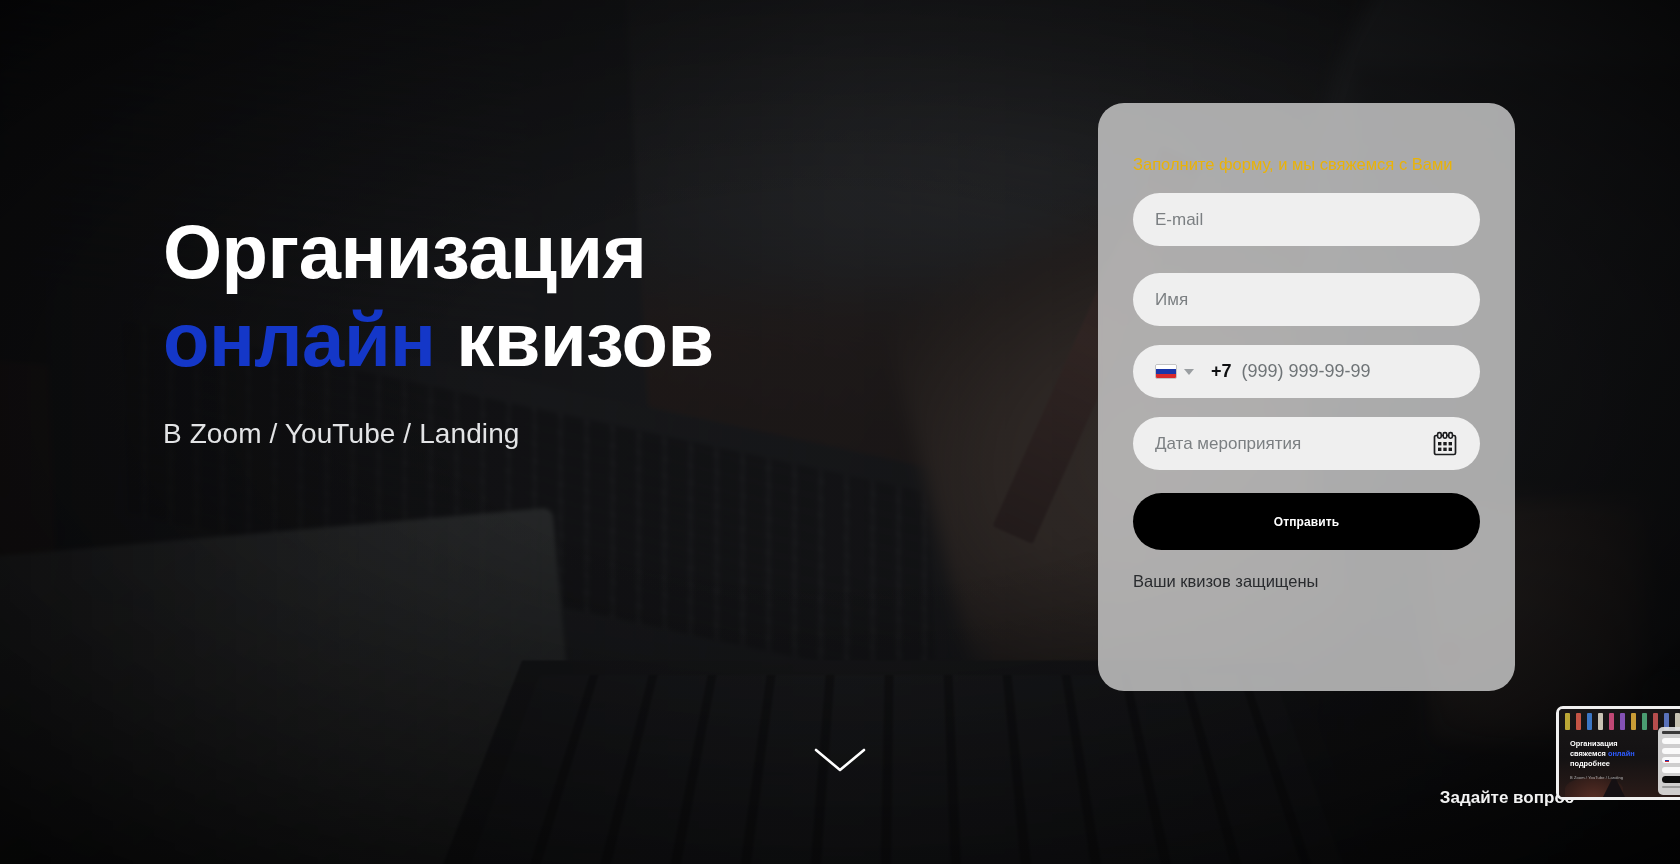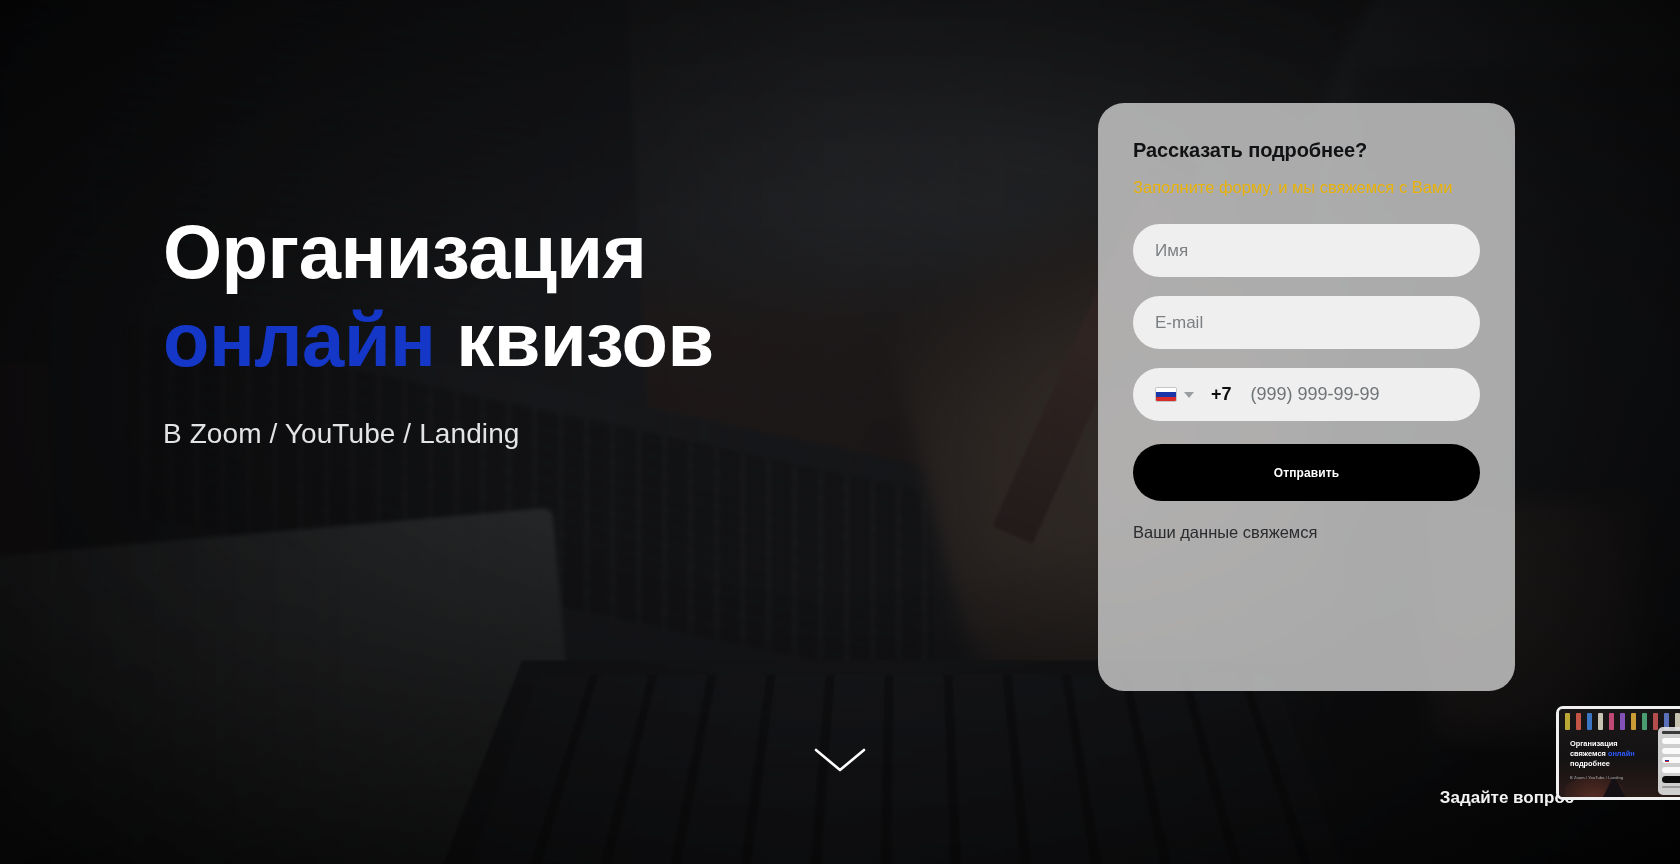"Рассказать подробнее?" div.form-title { html: <div>Рассказать подробнее?</div> -> none }
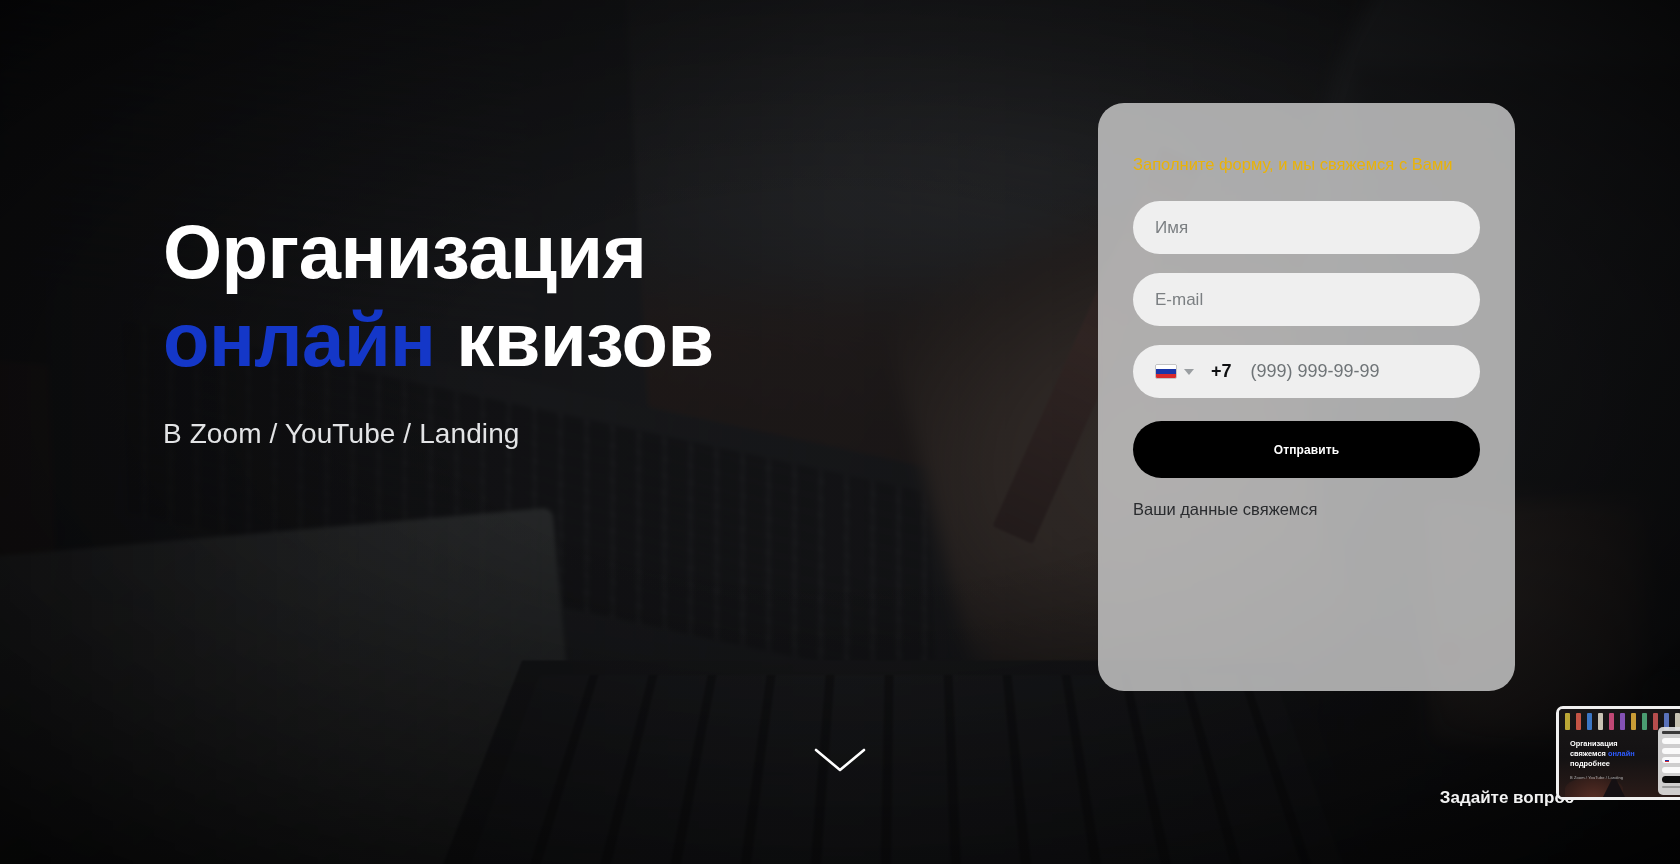"Имя" div.field { order: before "E-mail" -> after "E-mail" }
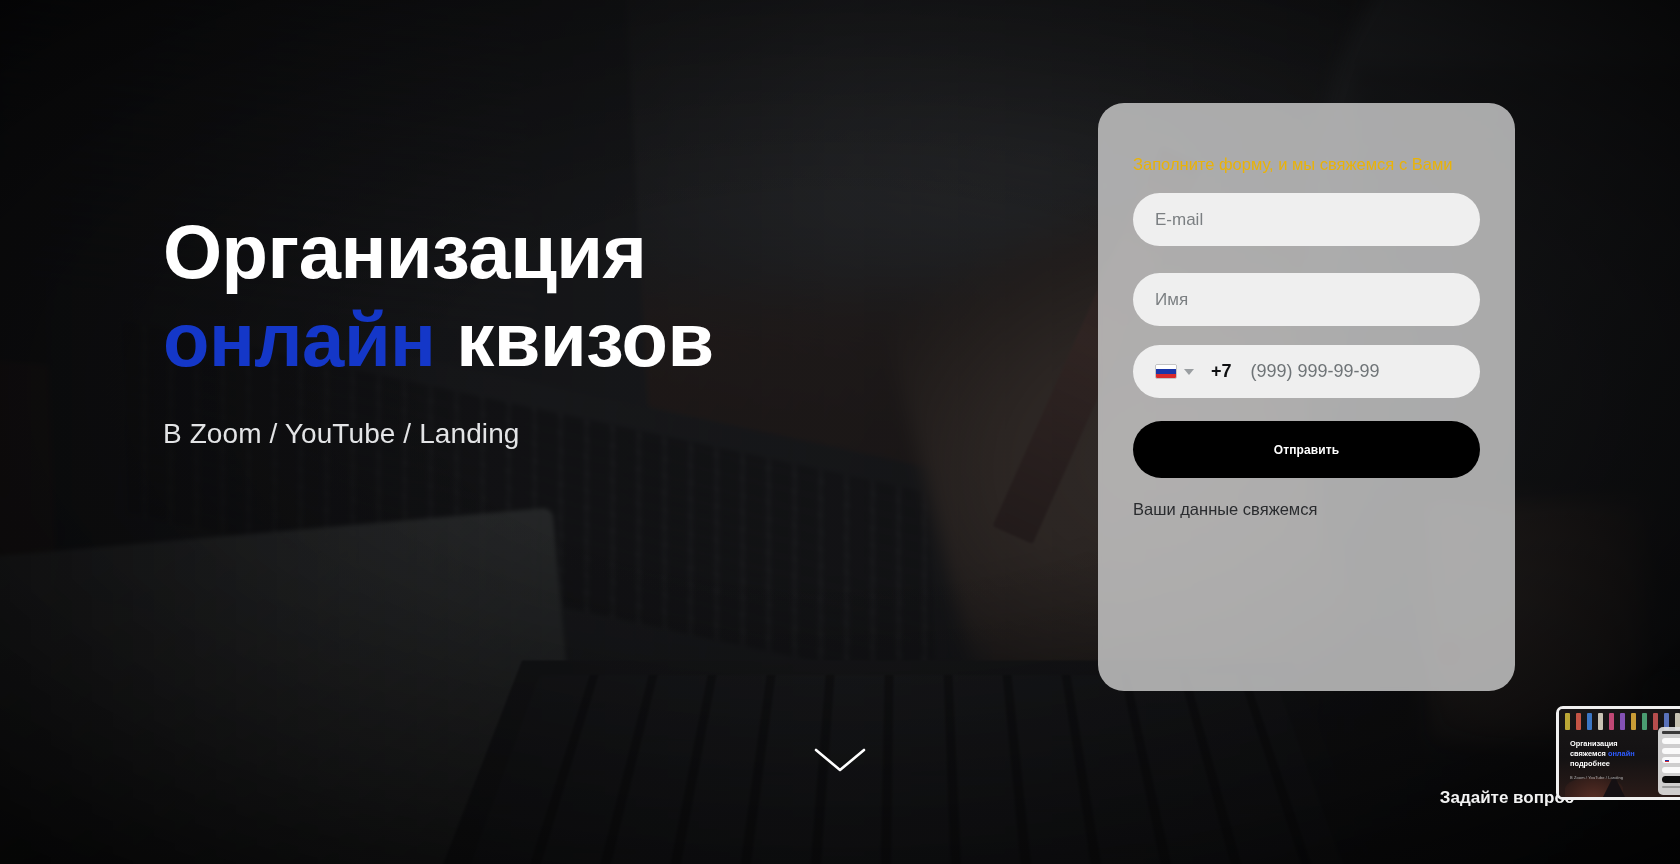"(999) 999-99-99" .phone-mask { margin-left: 19px -> 10px }
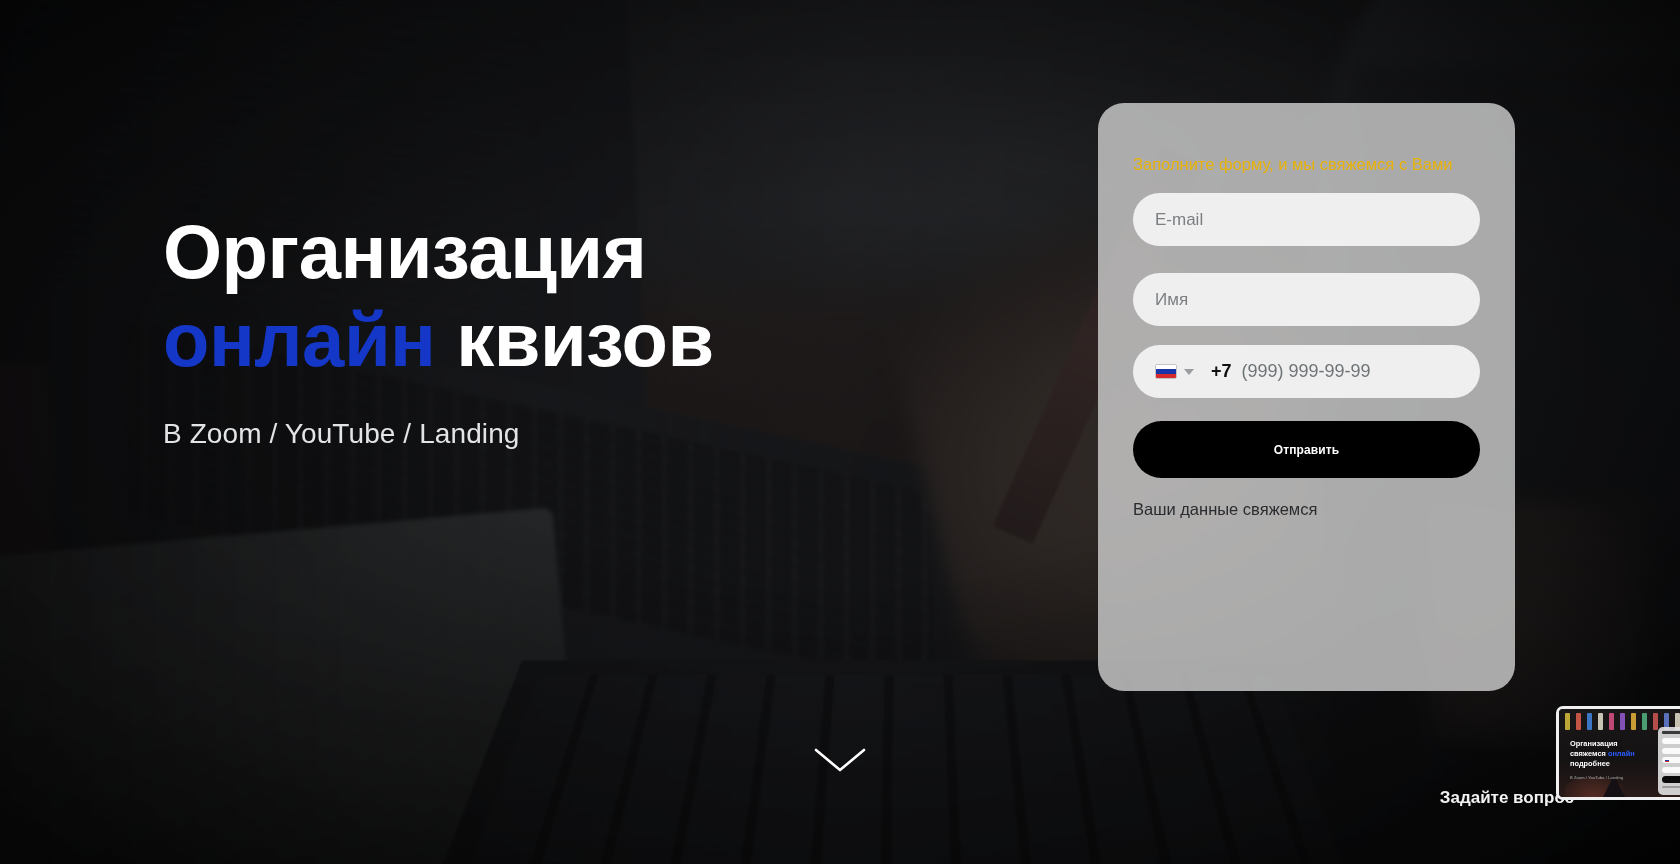"Дата мероприятия" div.field { html: none -> <div> <span>Дата мероприятия</span> <span> <svg> <rect></rect> <rect></rect> <rect></rect> <rect></rect> <rect></rect> <rect></rect> <rect></rect> <rect></rect> <rect></rect> <rect></rect> </svg> </span> </div> }
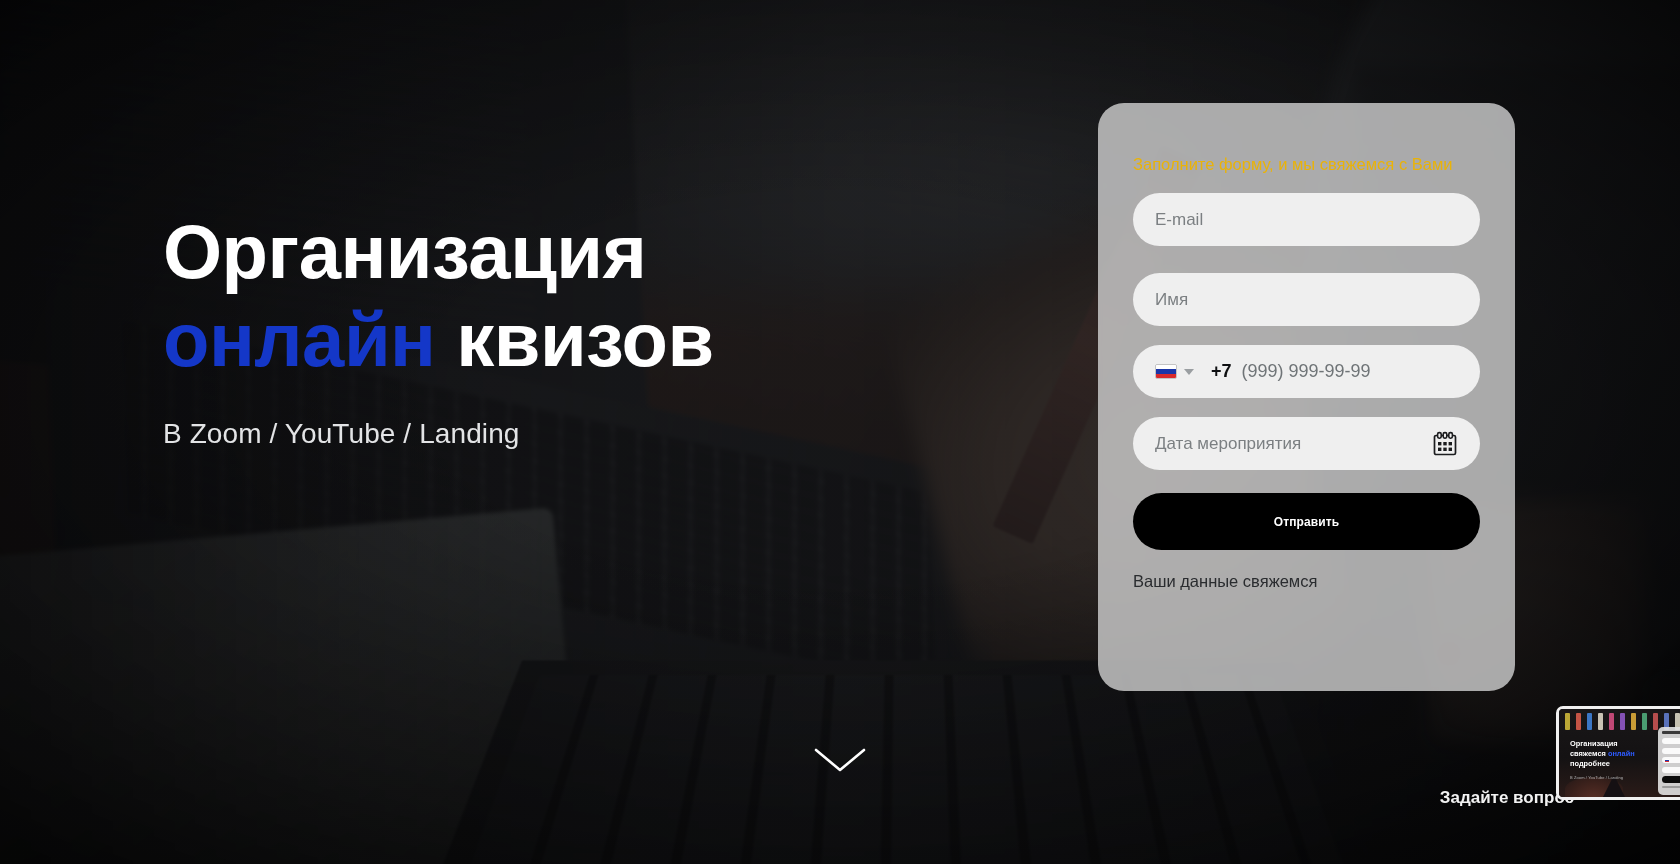"Ваши данные свяжемся" div.secure-note { text: данные свяжемся -> квизов защищены }
